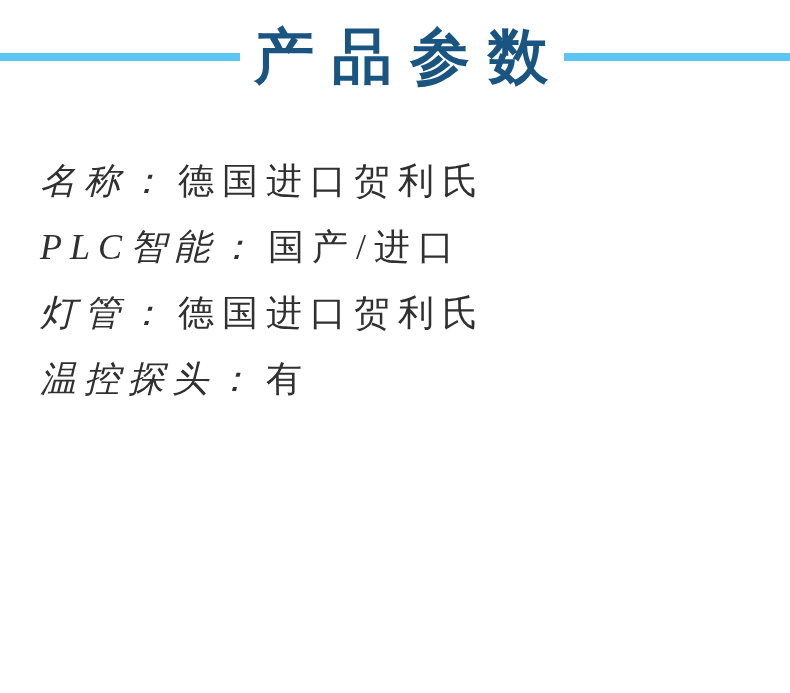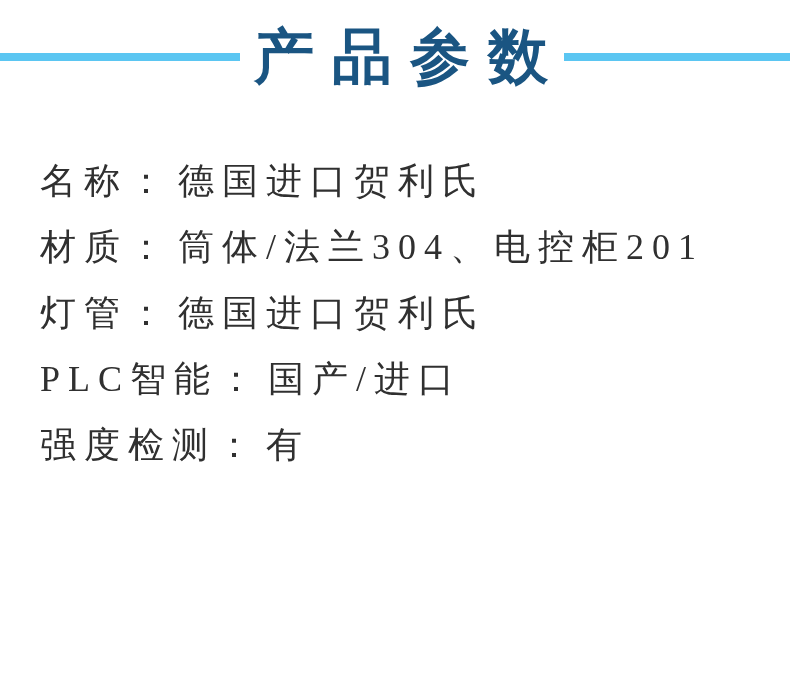"名称：" .param-label { font-style: none -> italic }
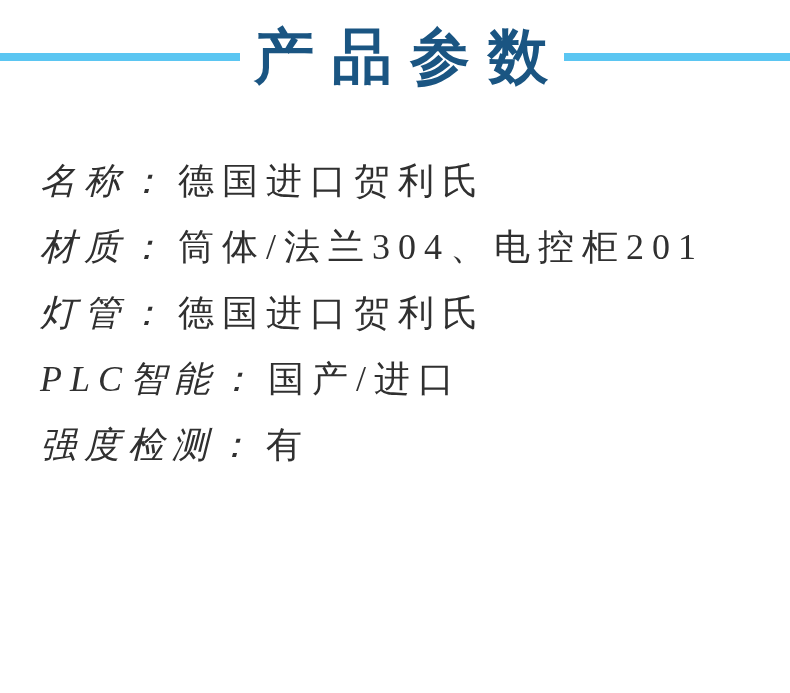"材质： 筒体/法兰304、电控柜201" div.param-row { html: <div> <span>材质：</span><span>筒体/法兰304、电控柜201</span> </div> -> none }
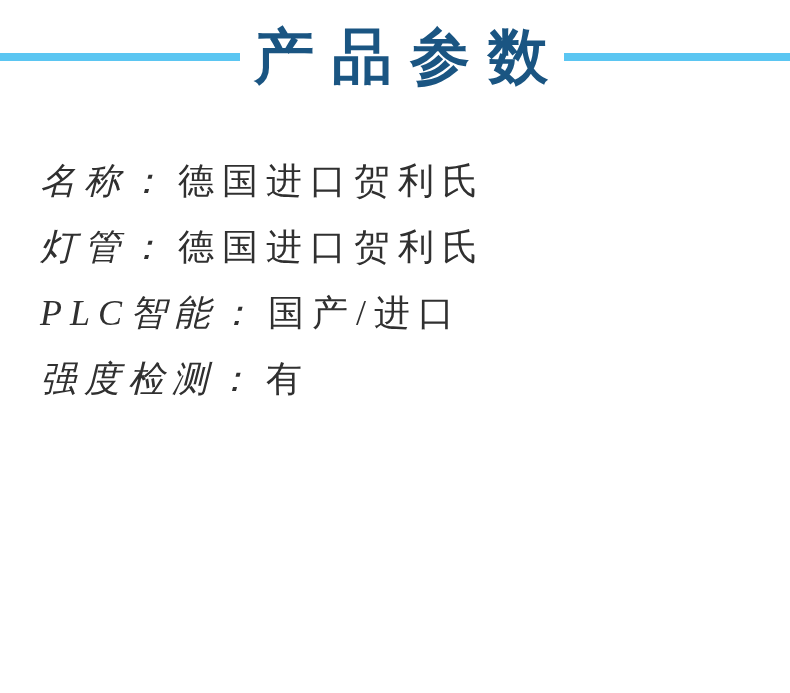"灯管： 德国进口贺利氏" div.param-row { order: before "PLC智能： 国产/进口" -> after "PLC智能： 国产/进口" }
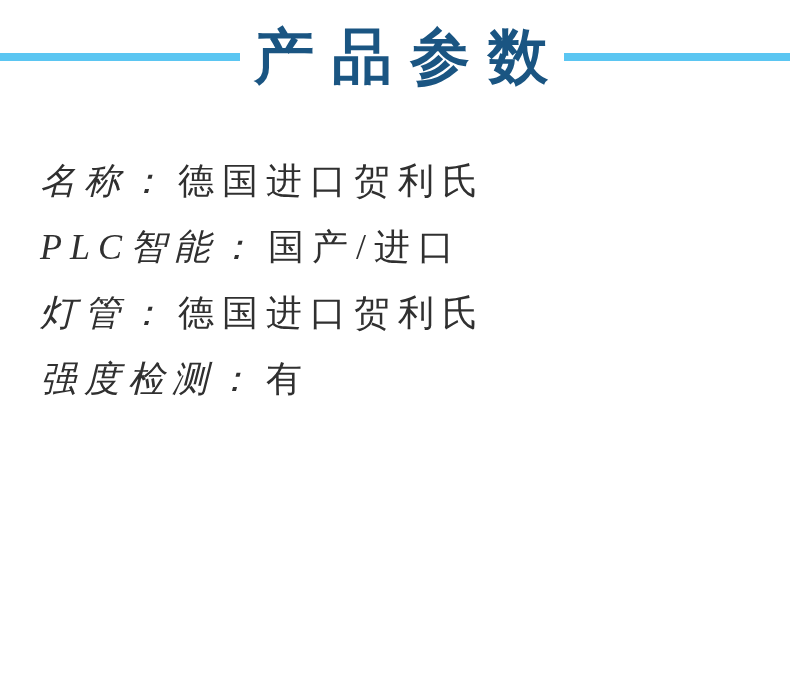"强度检测：" span.param-label { text: 强度检测 -> 温控探头 }
